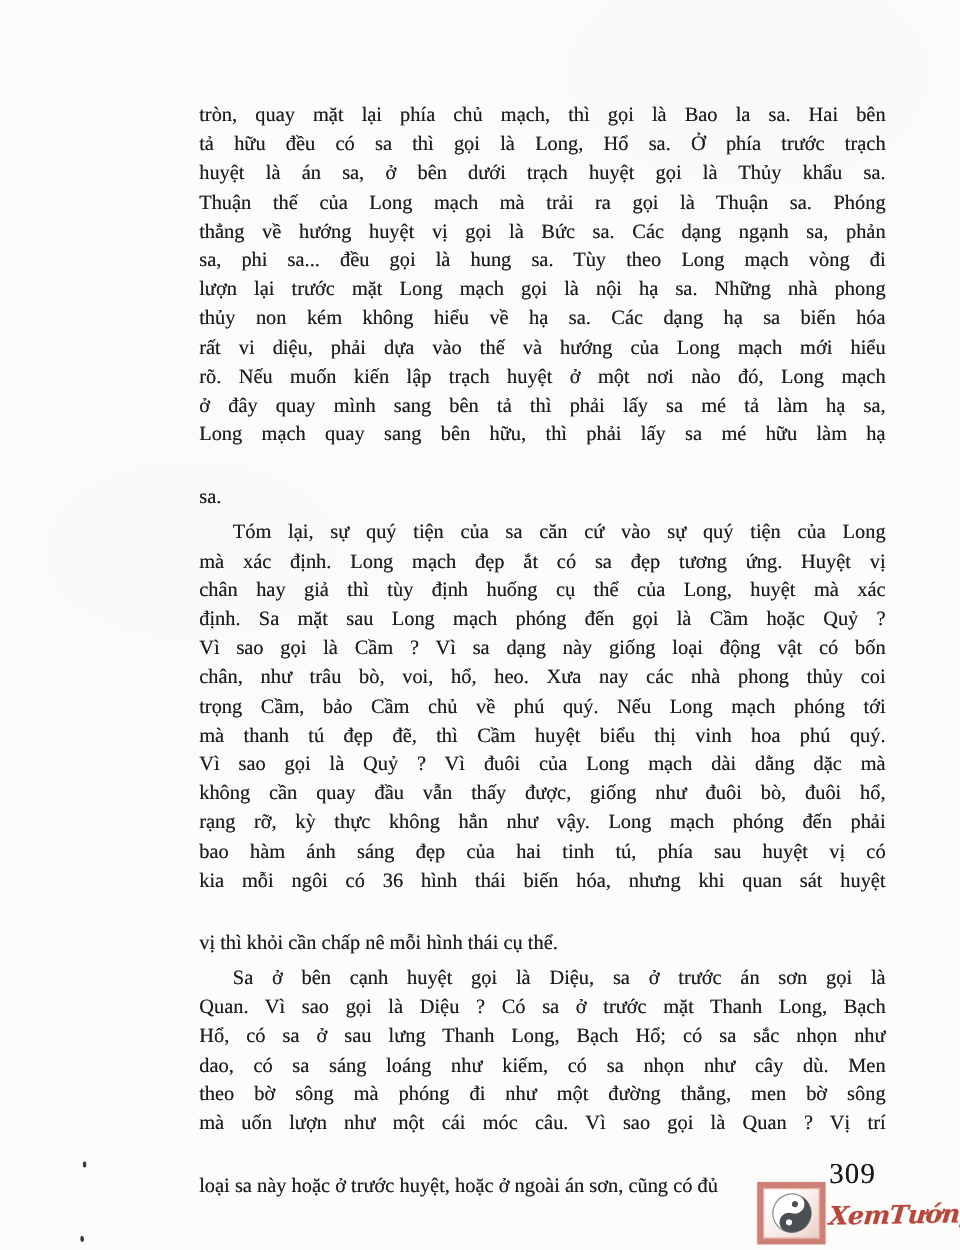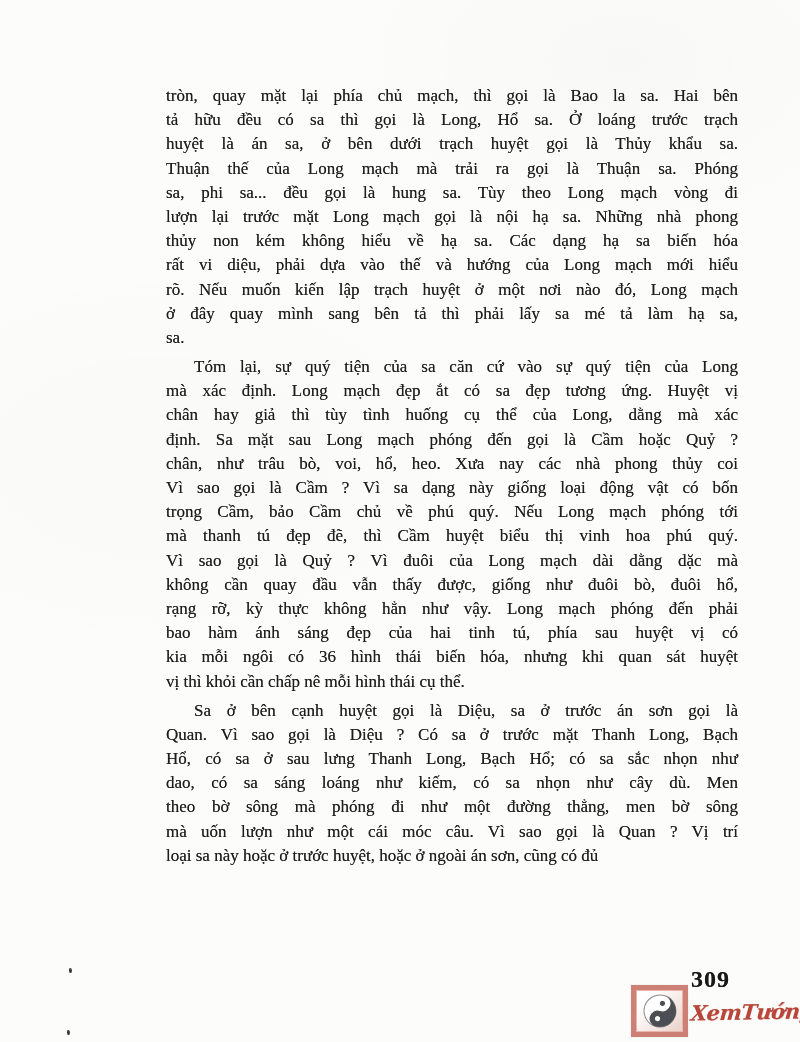"tả hữu đều có sa" div.line { text: loáng -> phía }
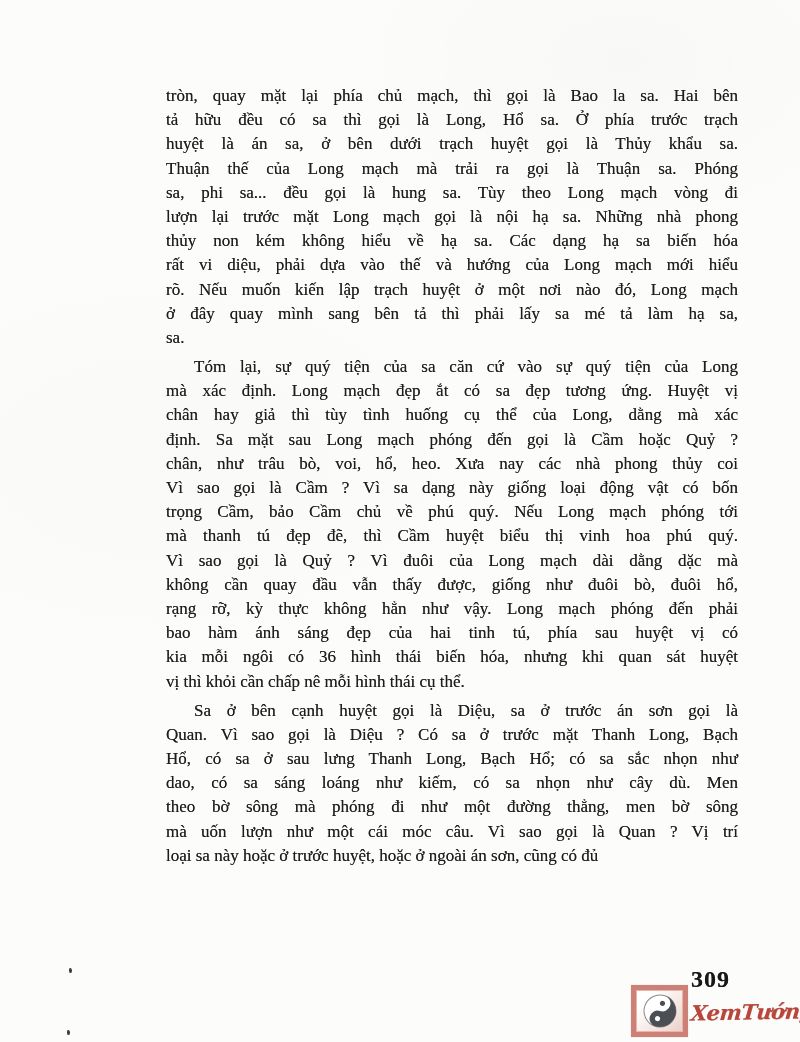"thẳng về hướng huyệt vị" div.line { html: none -> <div>thẳng về hướng huyệt vị gọi là Bức sa. Các dạng ngạnh sa, phản</div> }
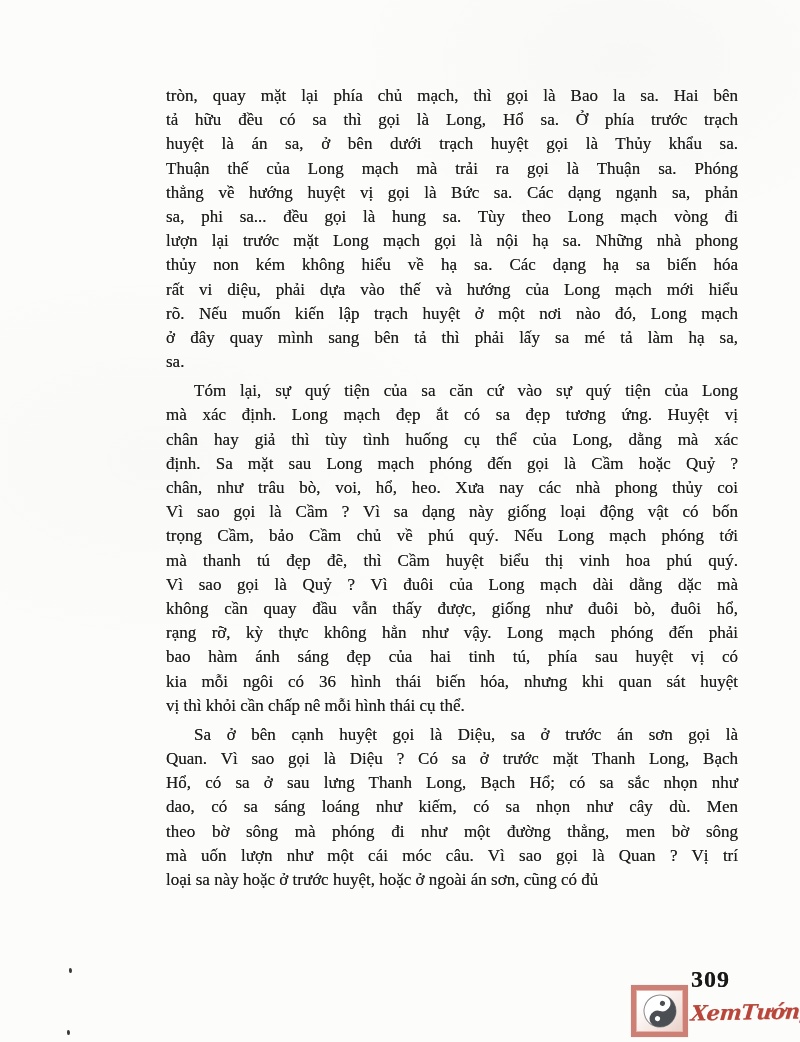"Long mạch quay sang bên" div.line { html: none -> <div>Long mạch quay sang bên hữu, thì phải lấy sa mé hữu làm hạ</div> }
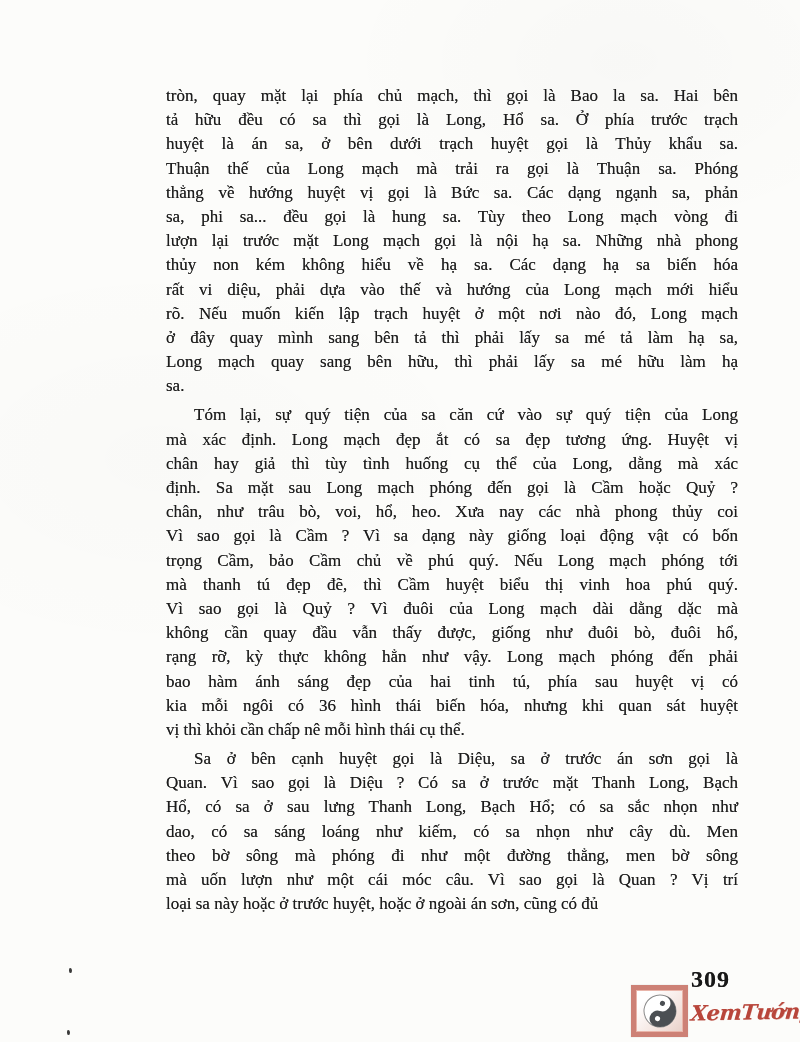"sa." .line.last { margin-top: none -> 28px }
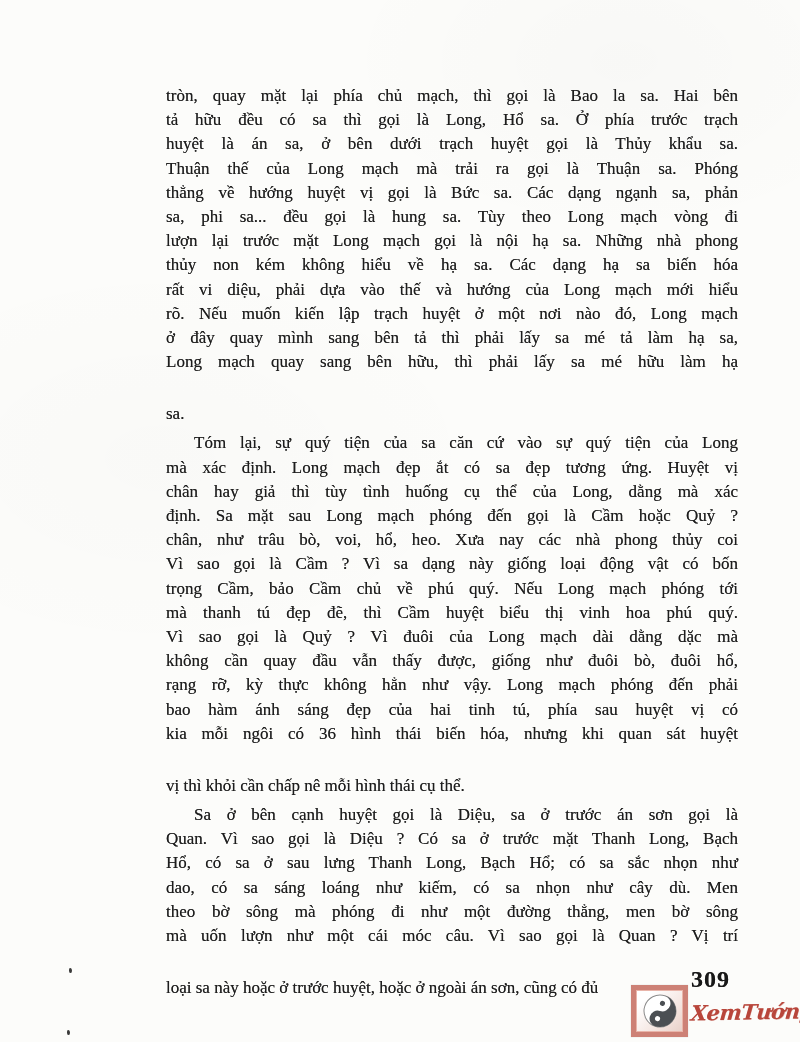"chân hay giả thì tùy" div.line { text: tình huống cụ thể của Long, dằng -> định huống cụ thể của Long, huyệt }
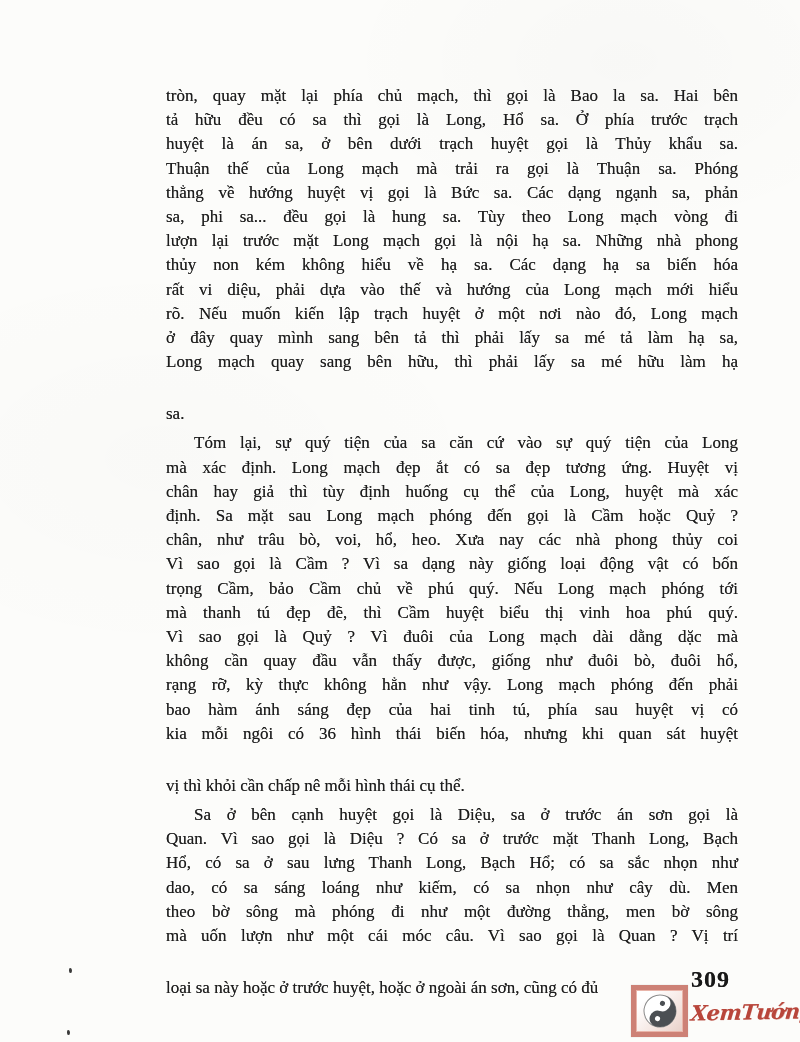"chân, như trâu bò, voi," div.line { order: before "Vì sao gọi là Cầm" -> after "Vì sao gọi là Cầm" }
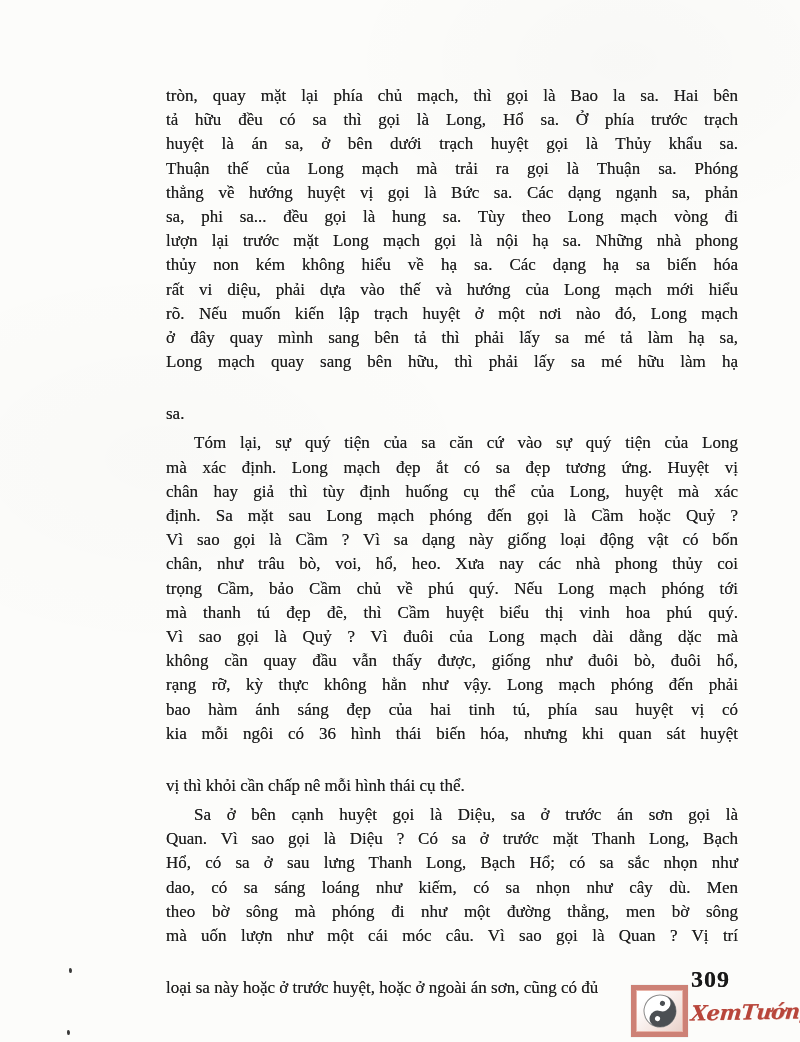"309" .page-number { font-weight: bold -> normal }
